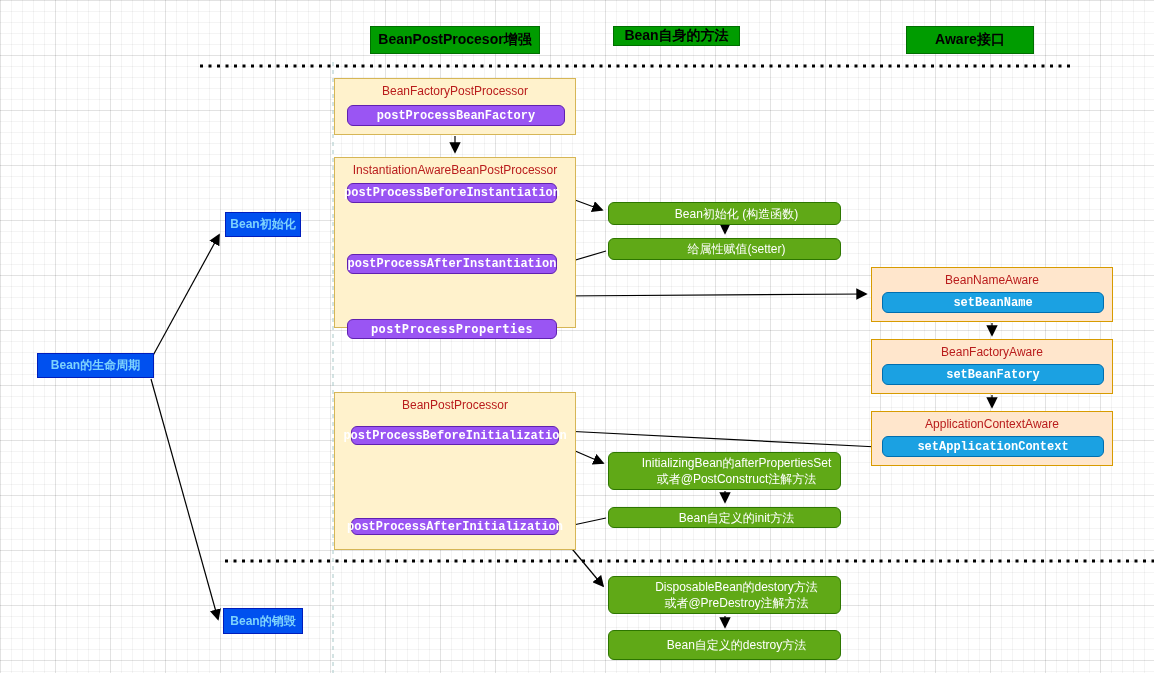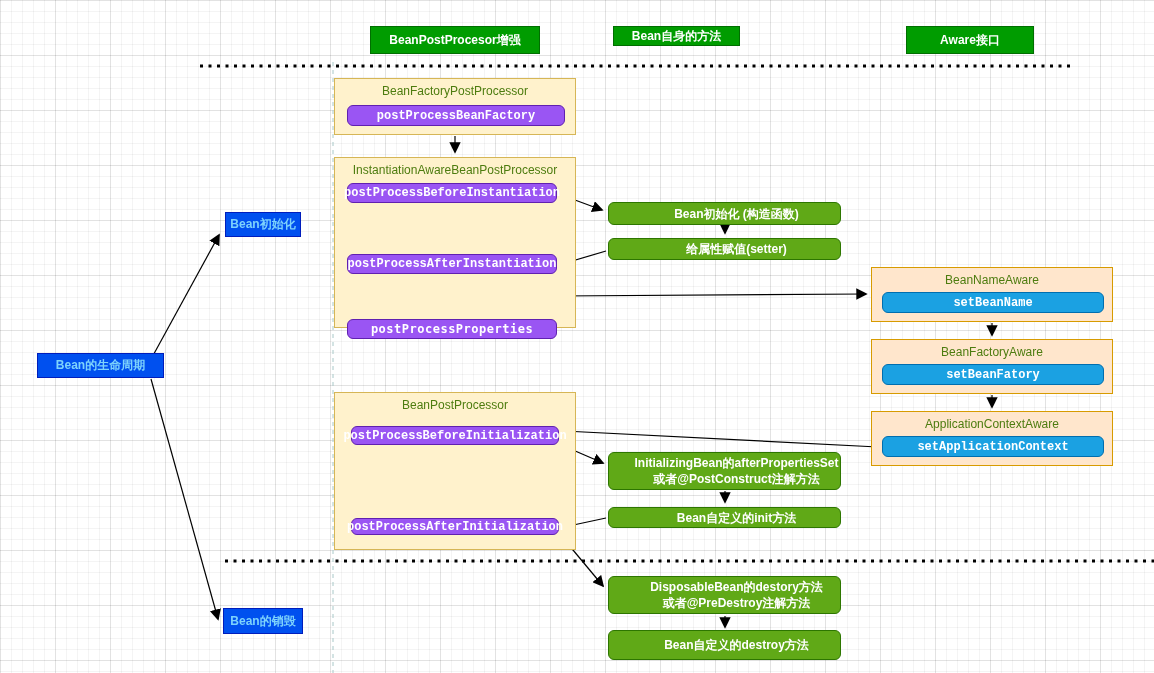"BeanPostProcesor增强" .node-header { color: #ffffff -> #000000; font-size: 12px -> 14px }
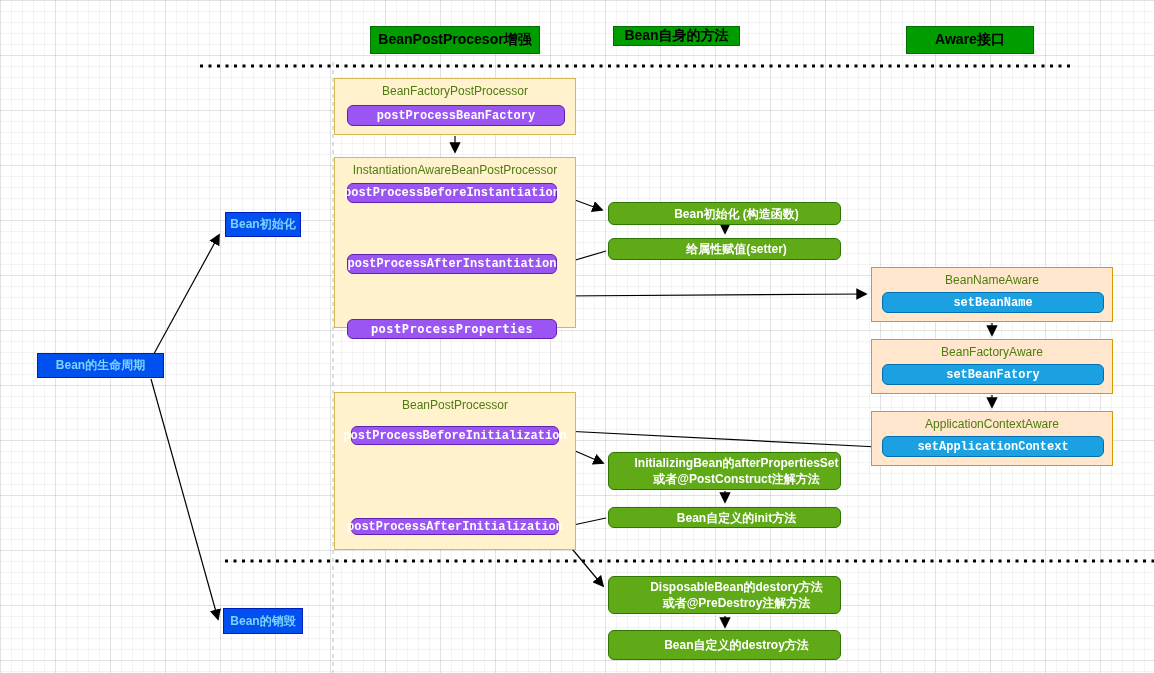"BeanFactoryPostProcessor" .ctitle { color: #4d7c0f -> #b91c1c }
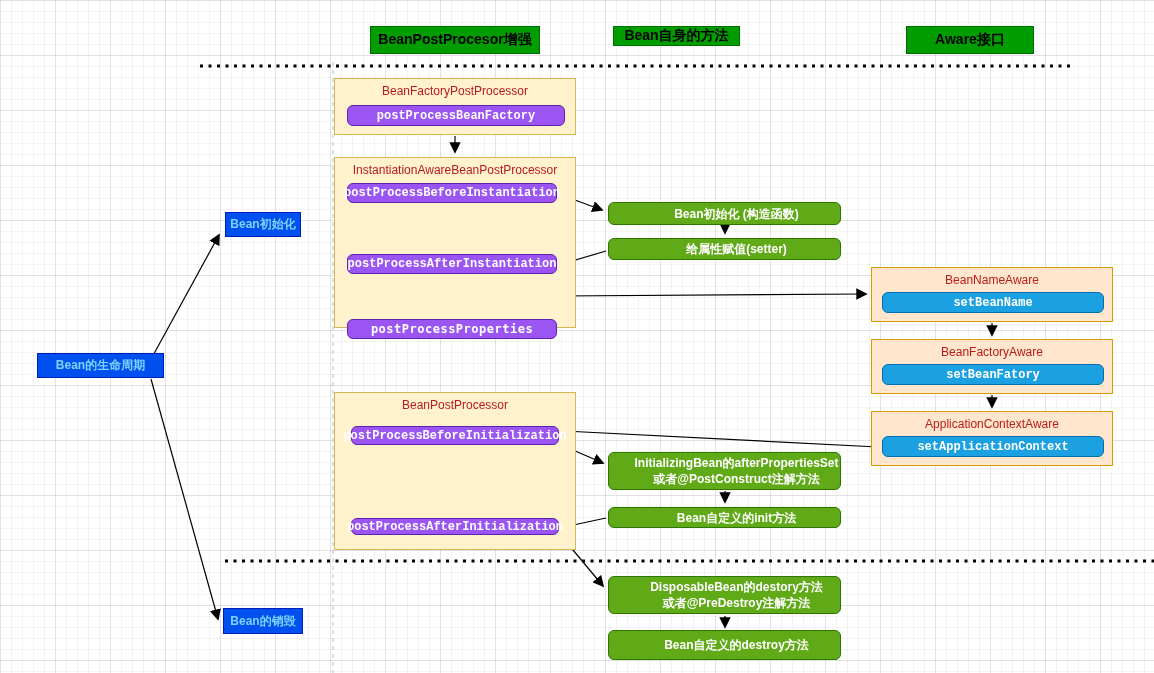"Bean初始化 (构造函数)" .flow-green { font-weight: bold -> normal }
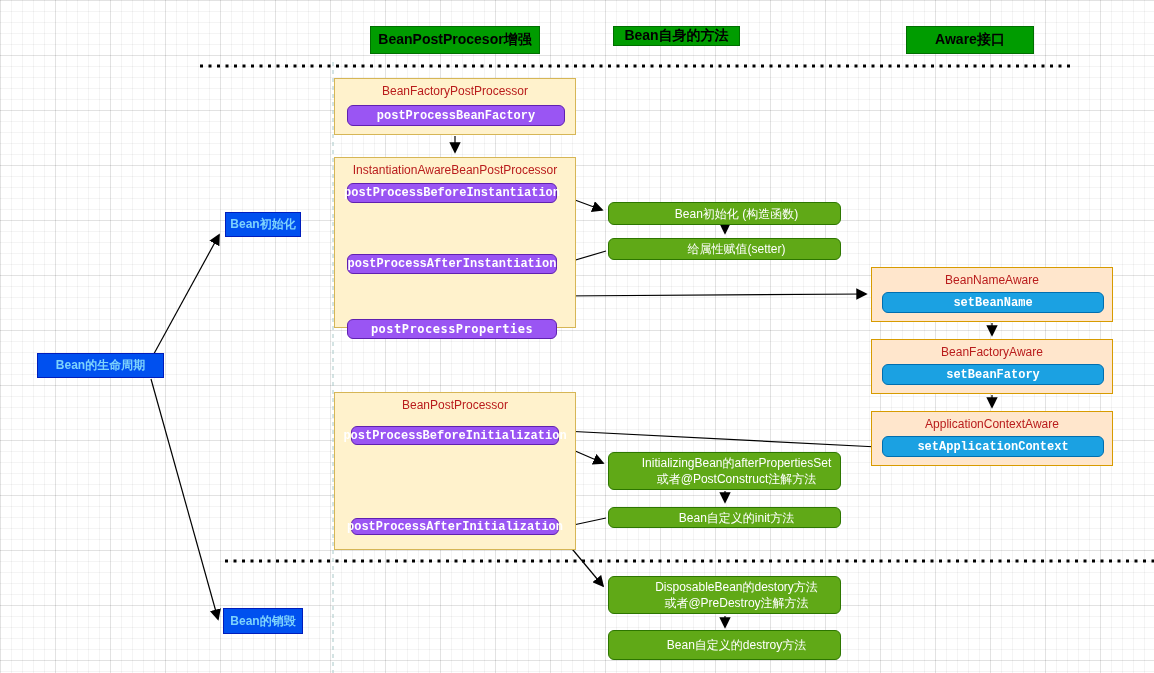"Bean的生命周期" div.abs { width: 127px -> 117px }
